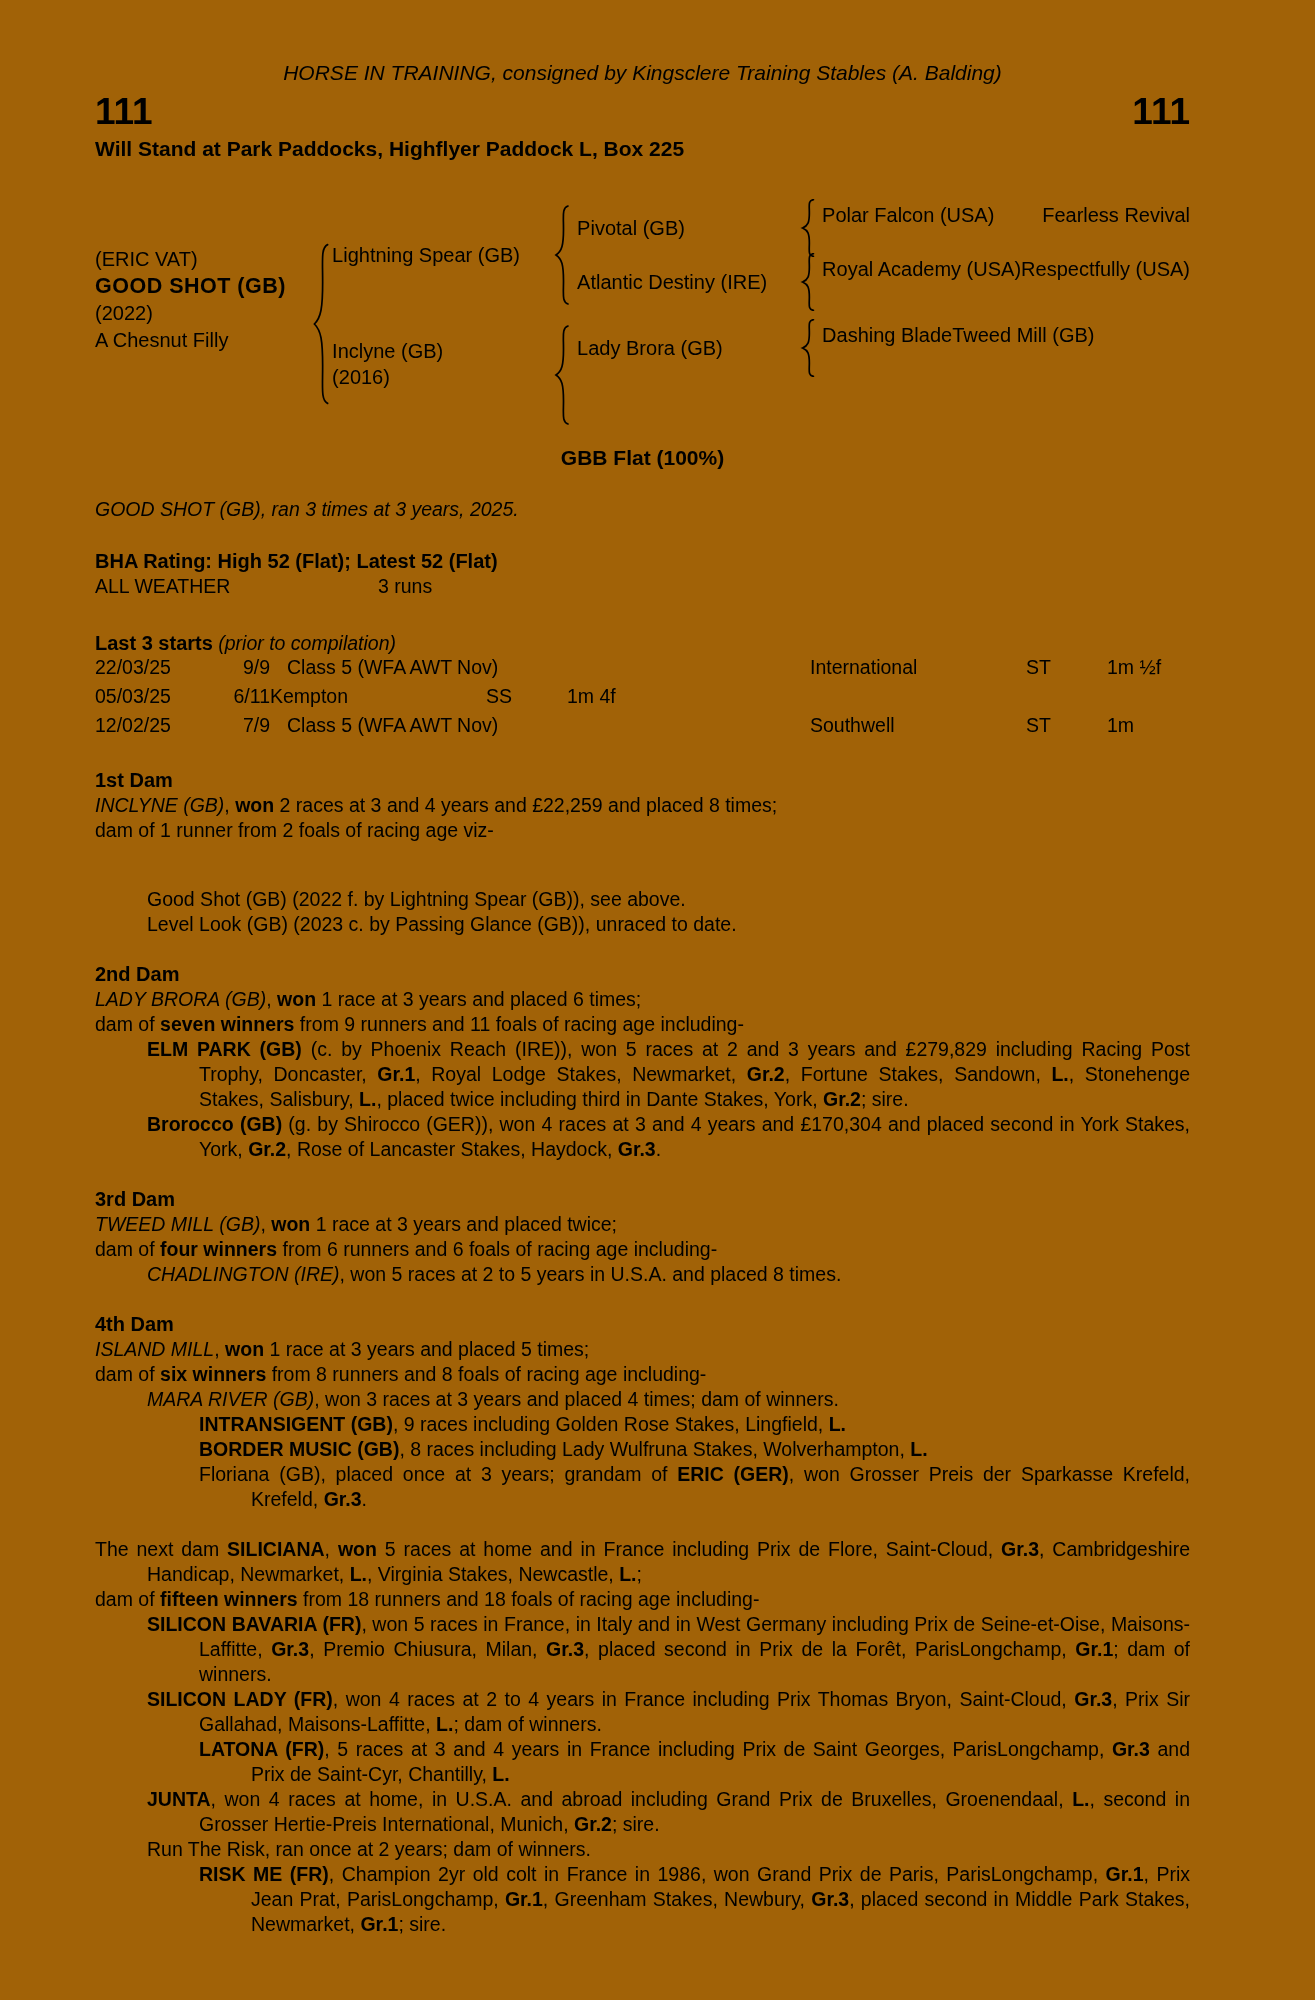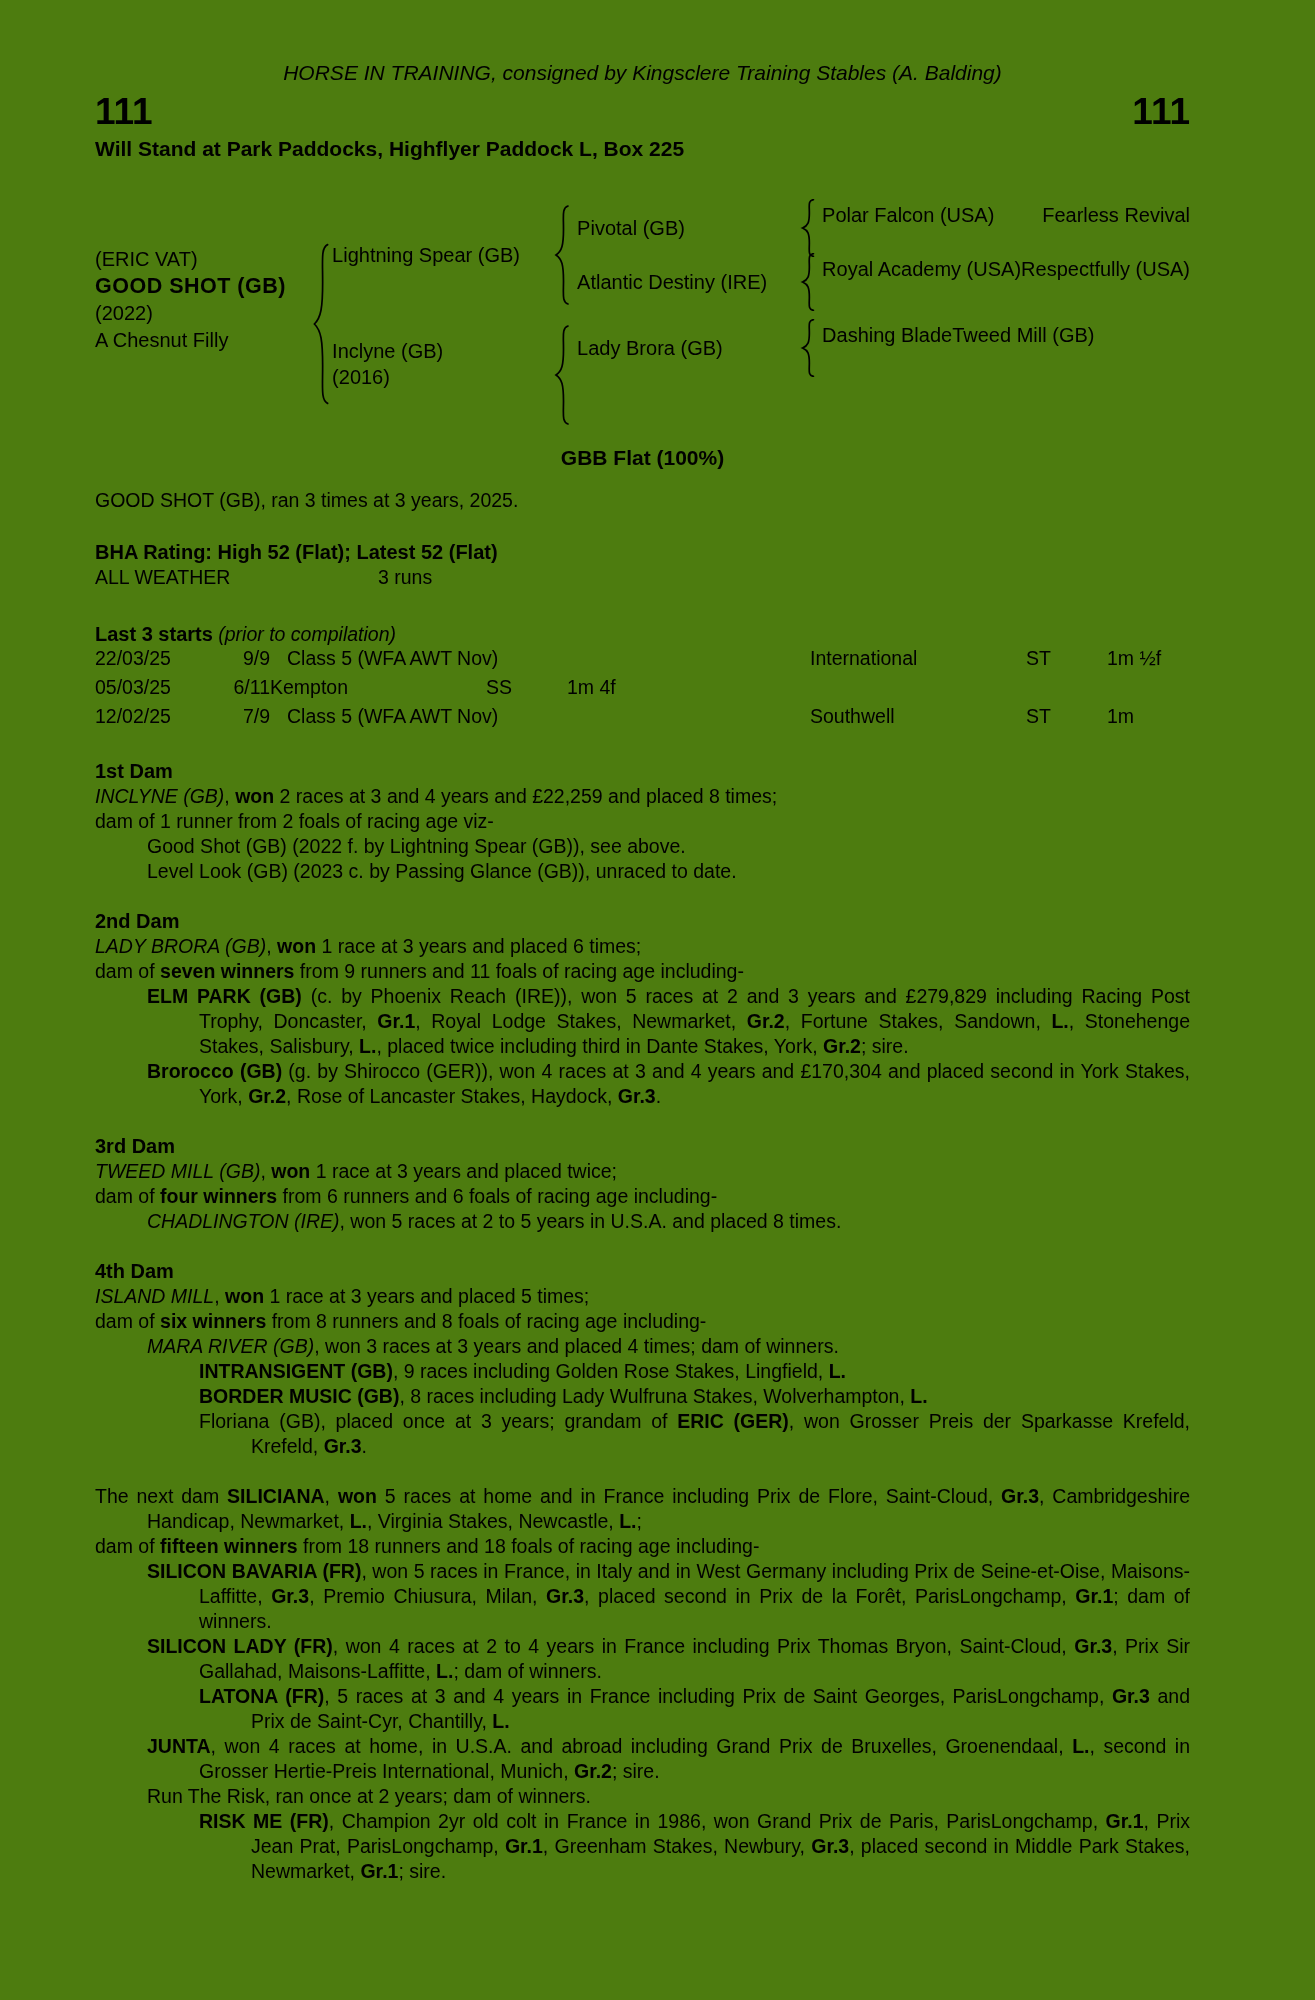"HORSE IN TRAINING, consigned by" .page { background: #4d7c0f -> #a16207 }
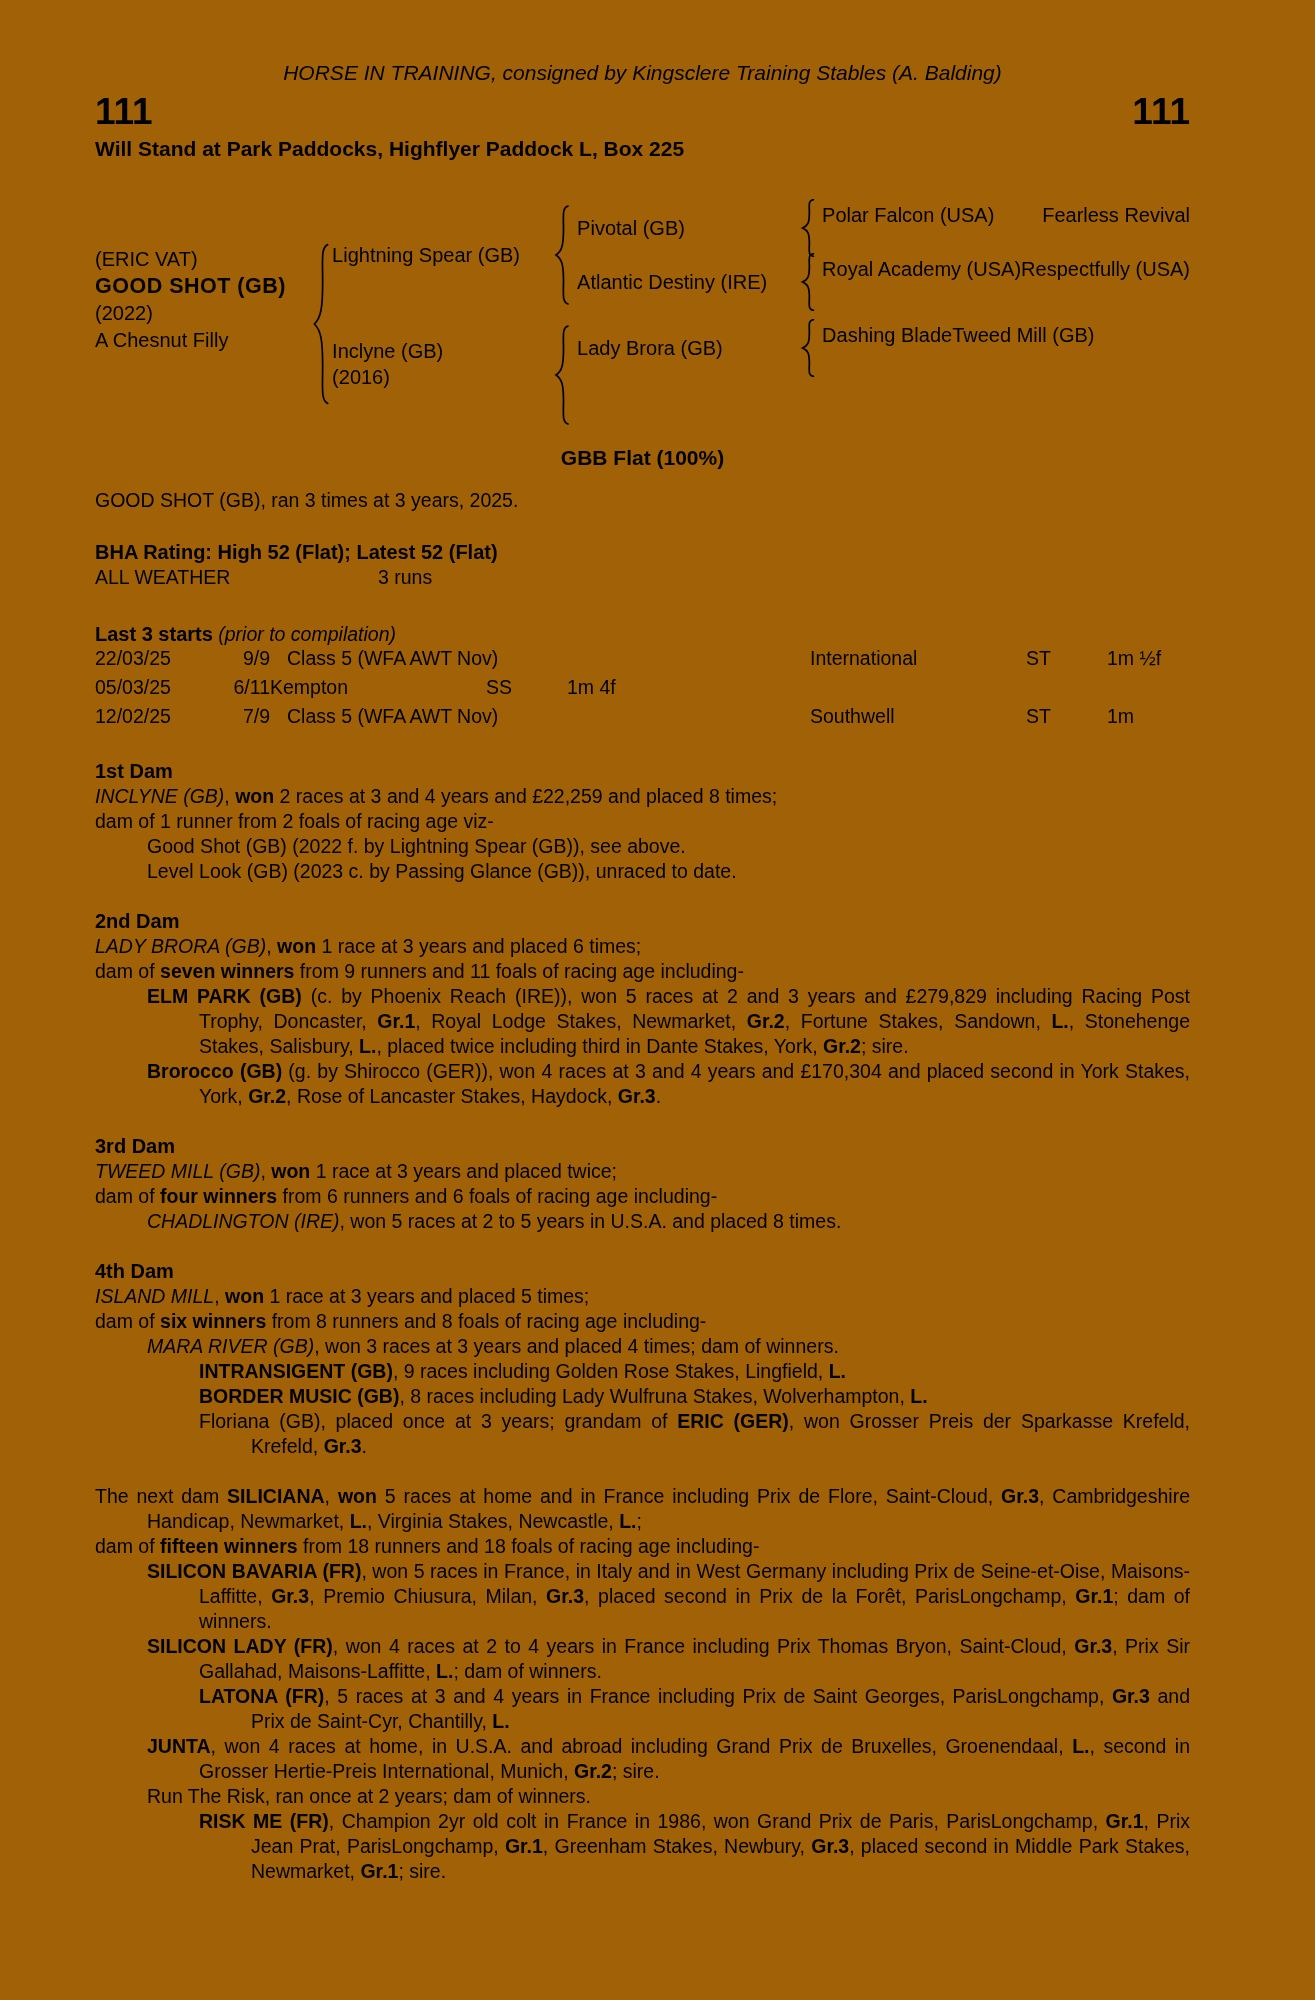"GOOD SHOT (GB), ran 3" .summaryline { font-style: none -> italic; margin-top: 18px -> 27px }
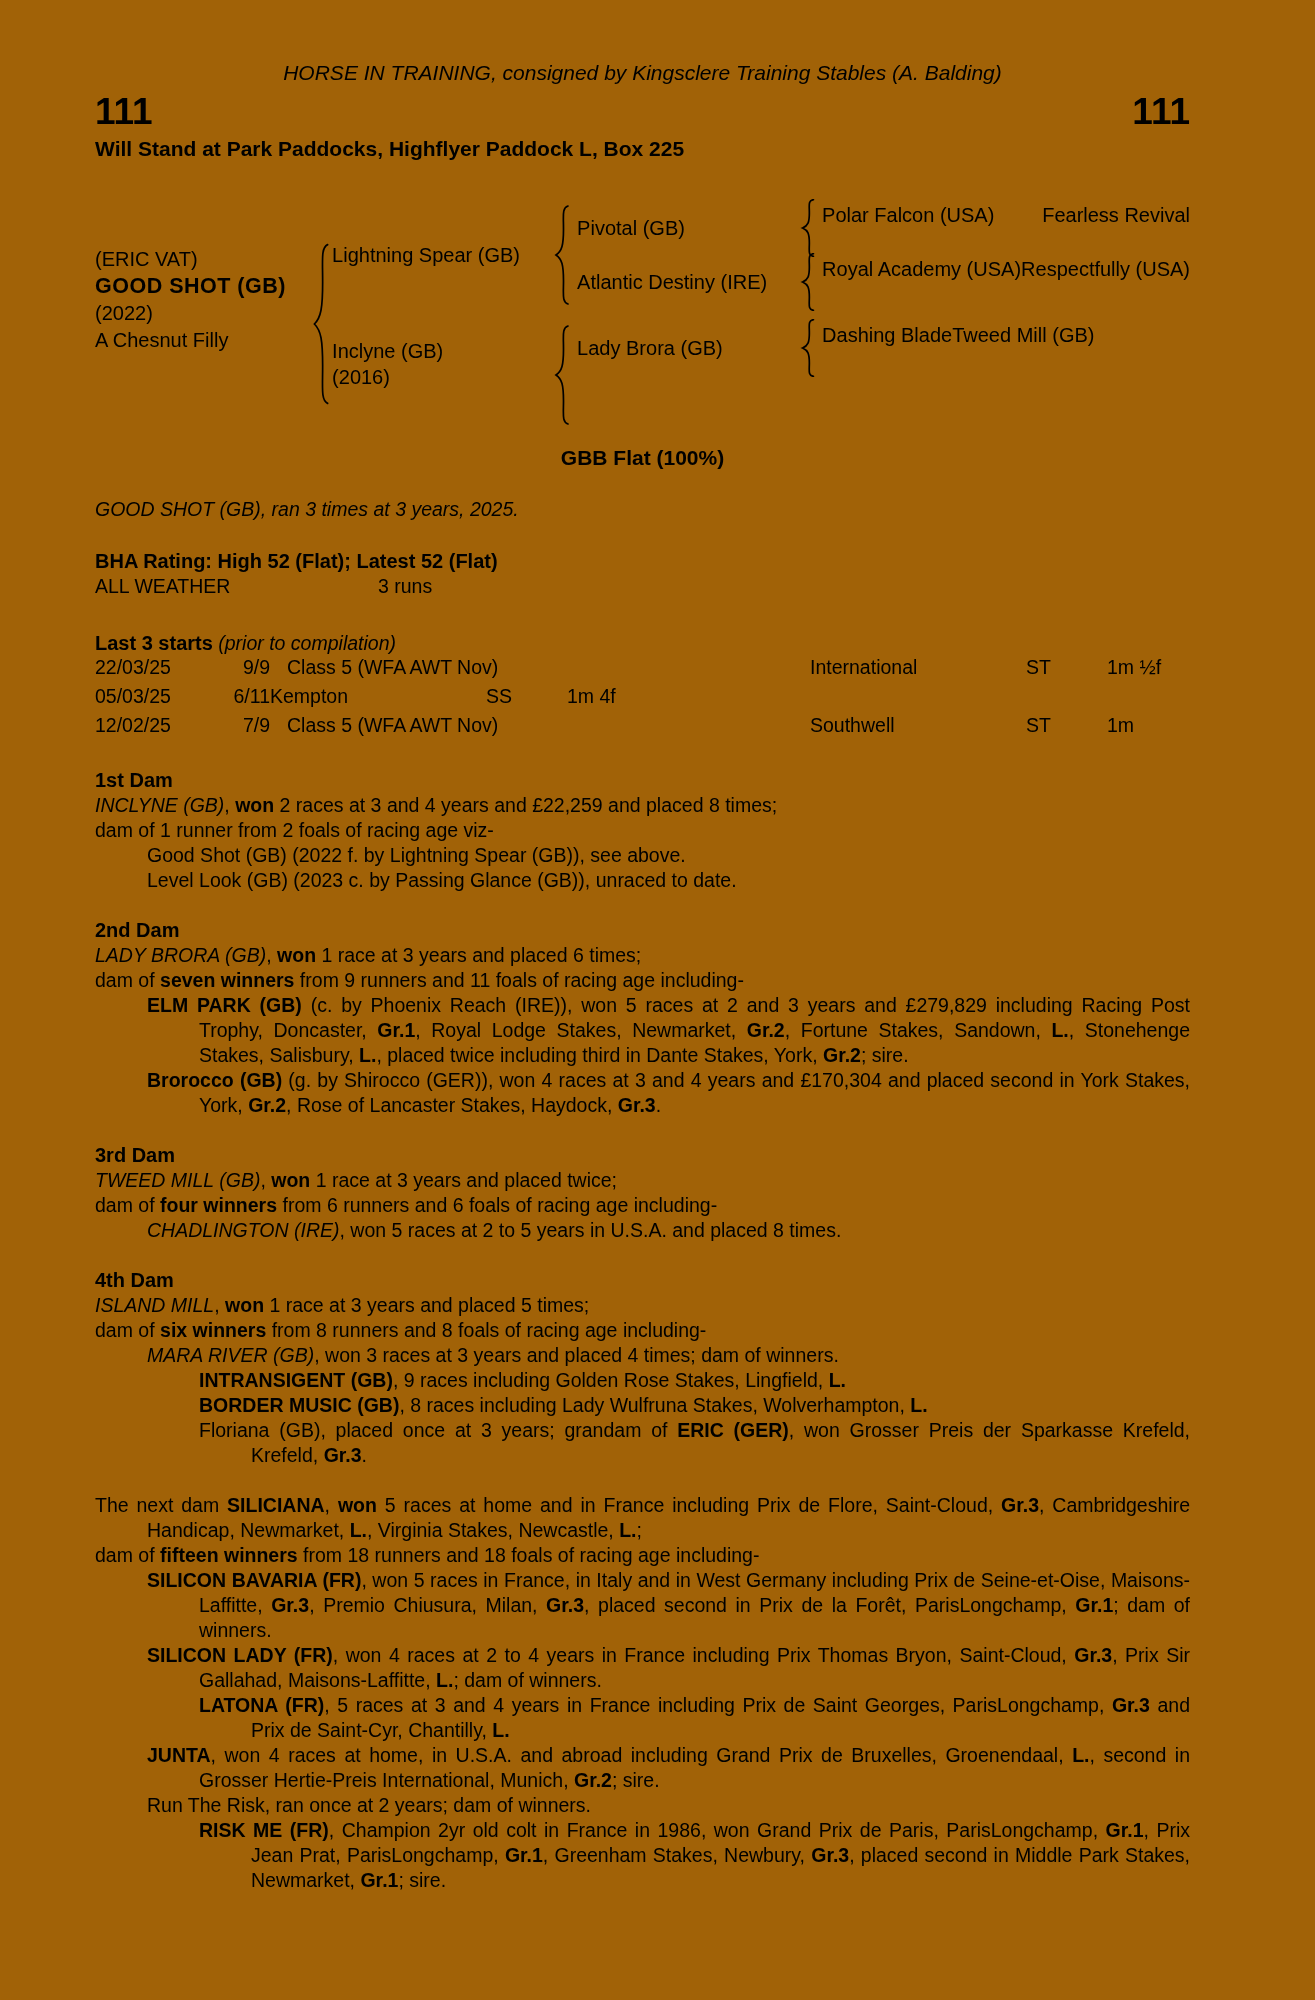"Good Shot (GB) (2022 f." div.para { margin-top: none -> 44px }
